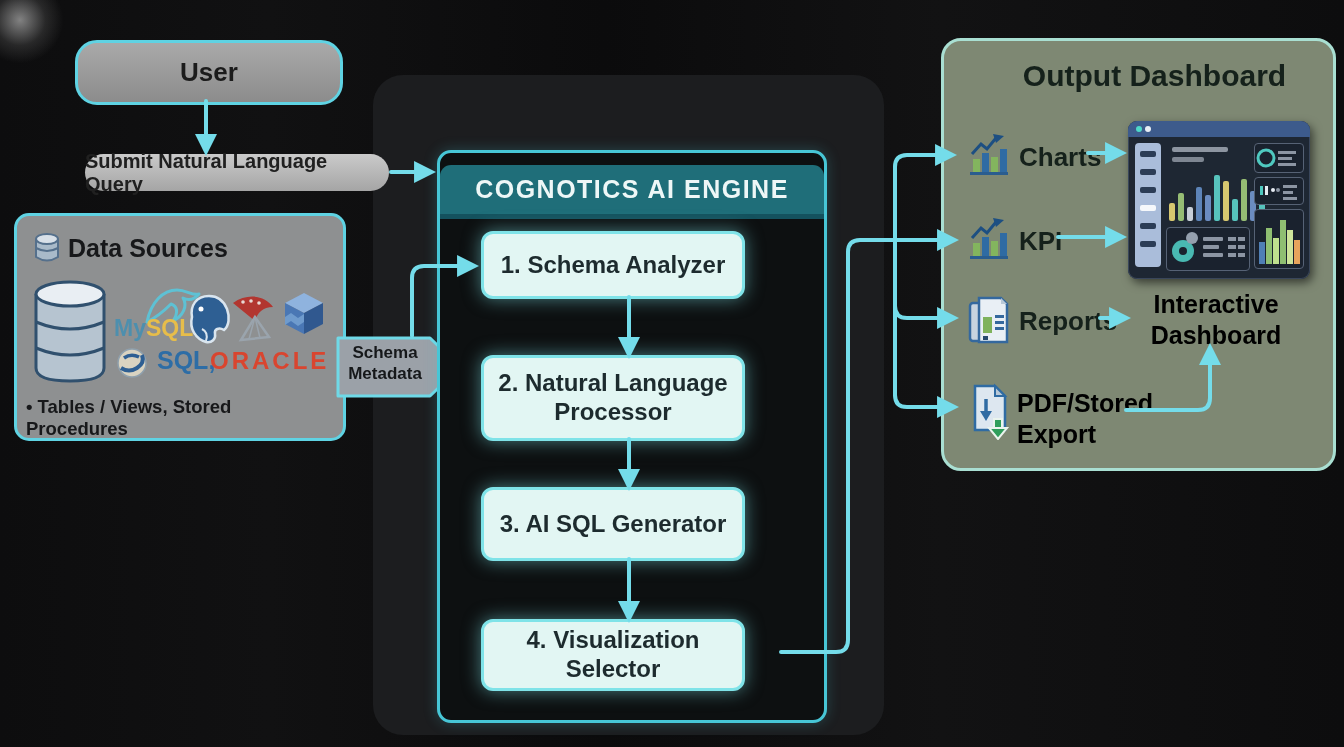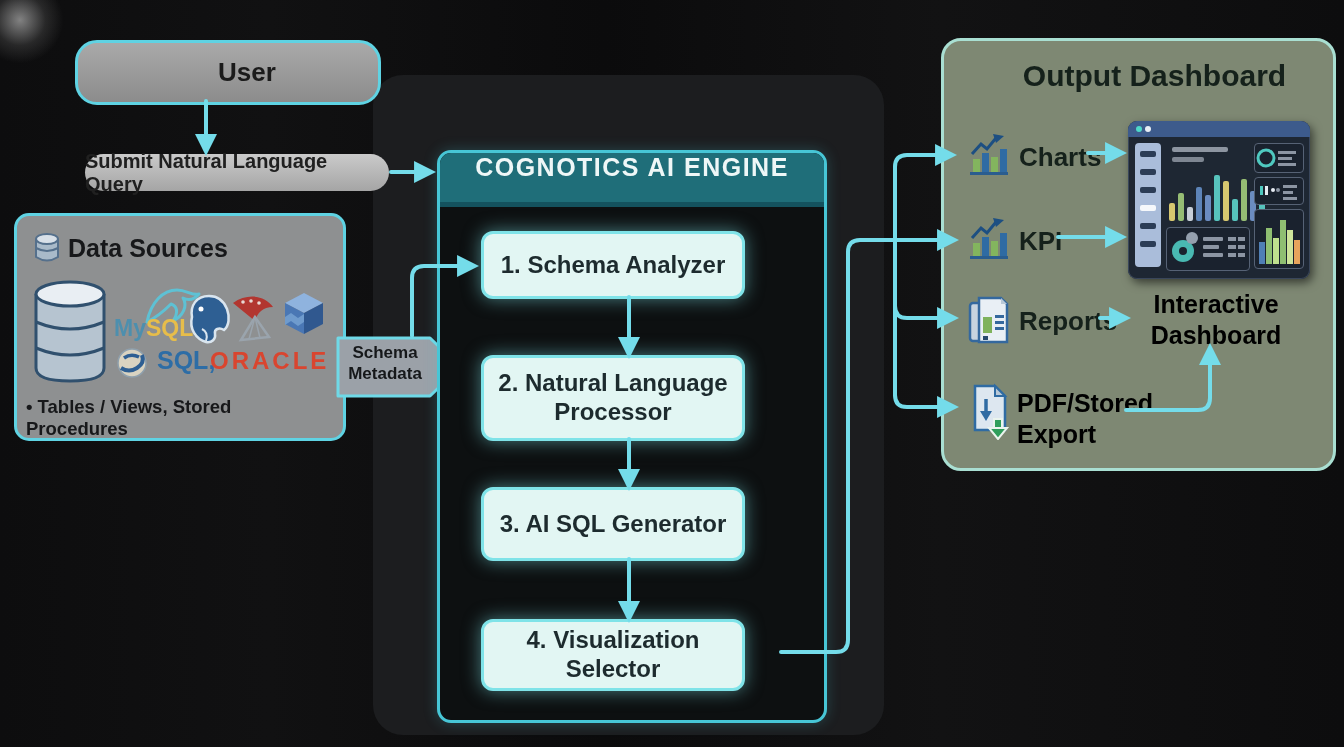"User" .graybox { padding-left: 38px -> none }
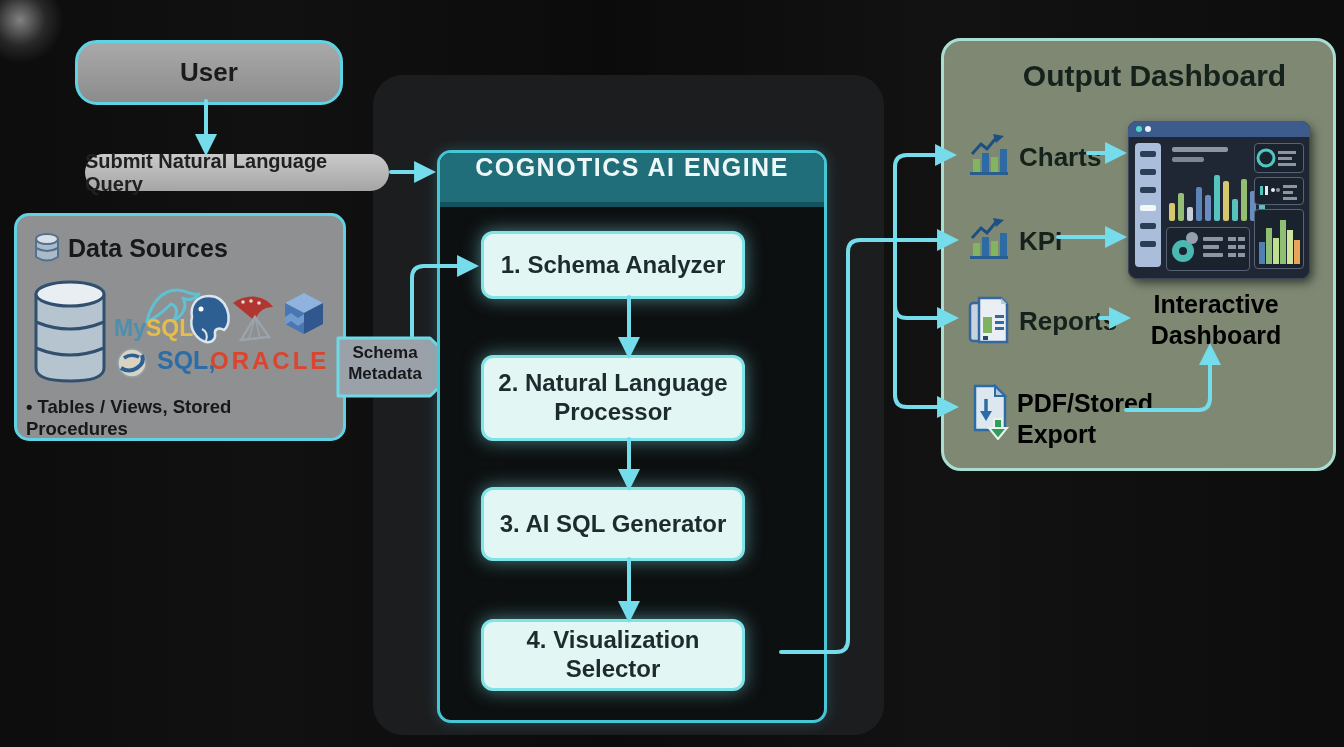"COGNOTICS AI ENGINE" .engine-header { align-items: none -> center; top: 0 -> 12px }
